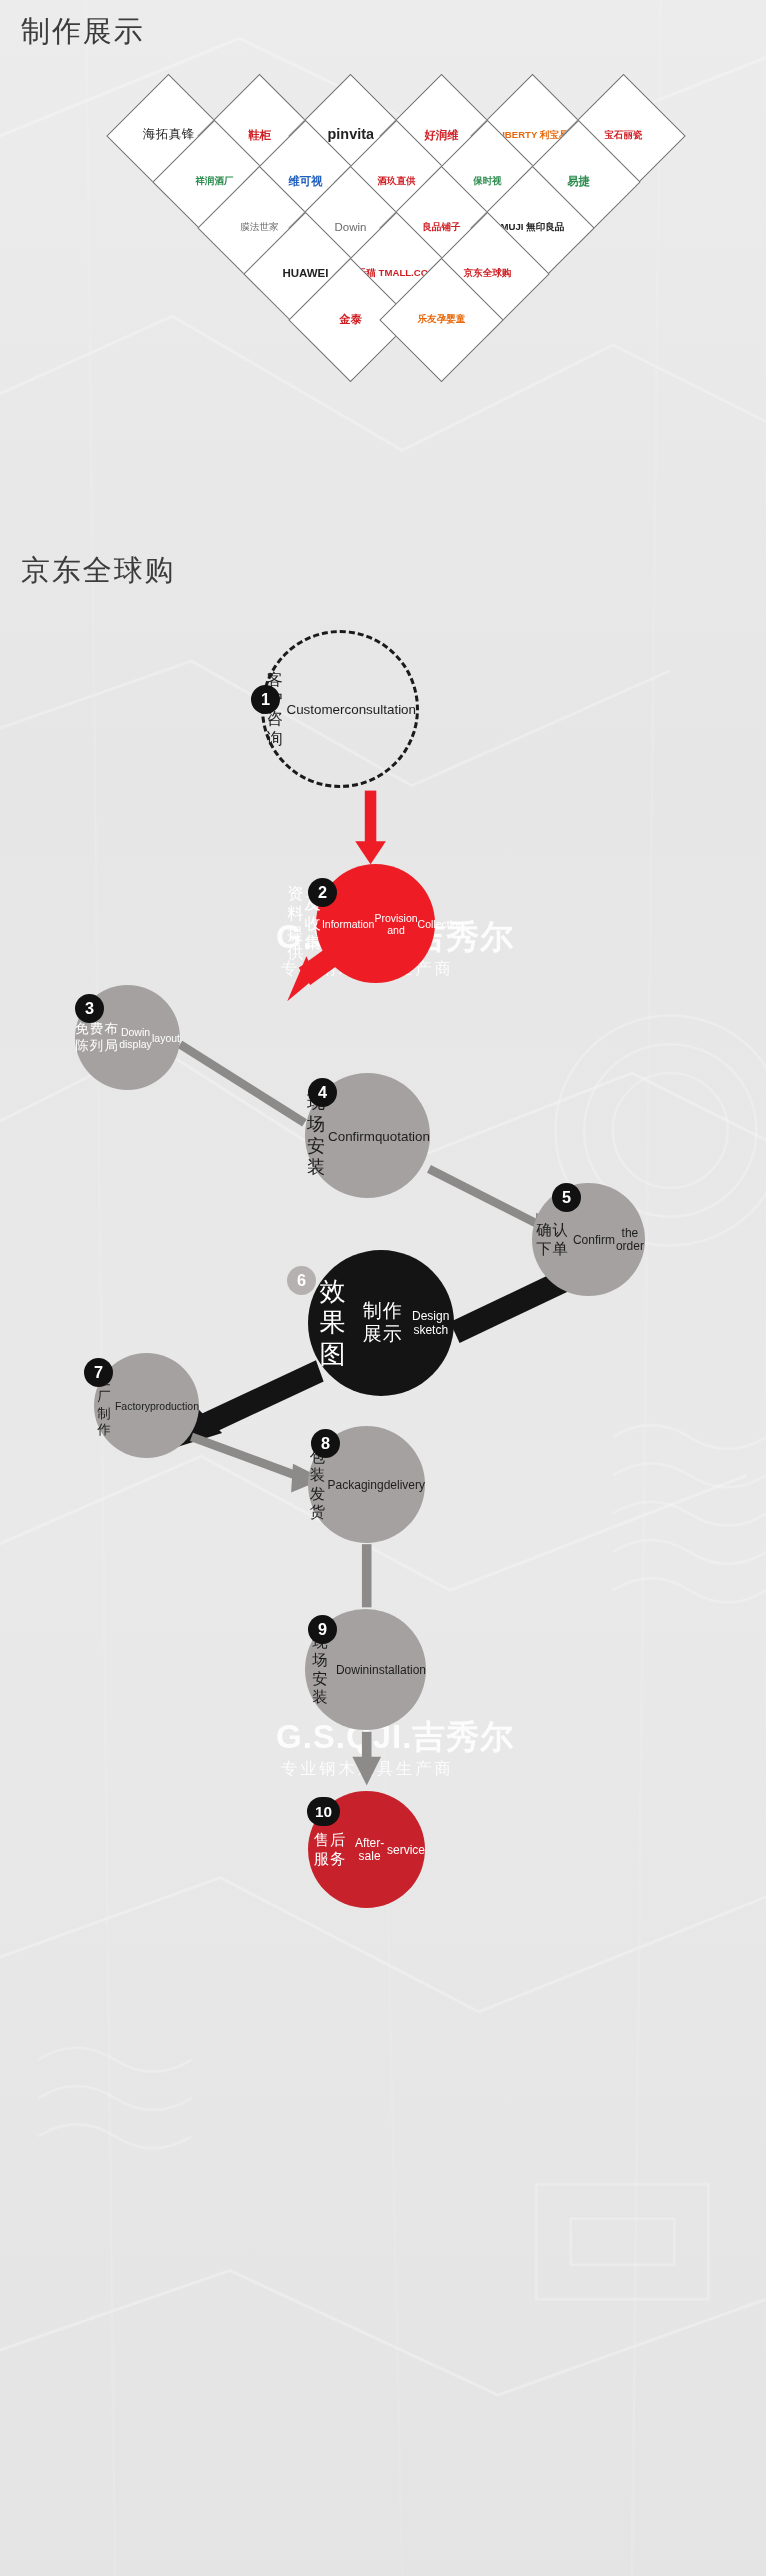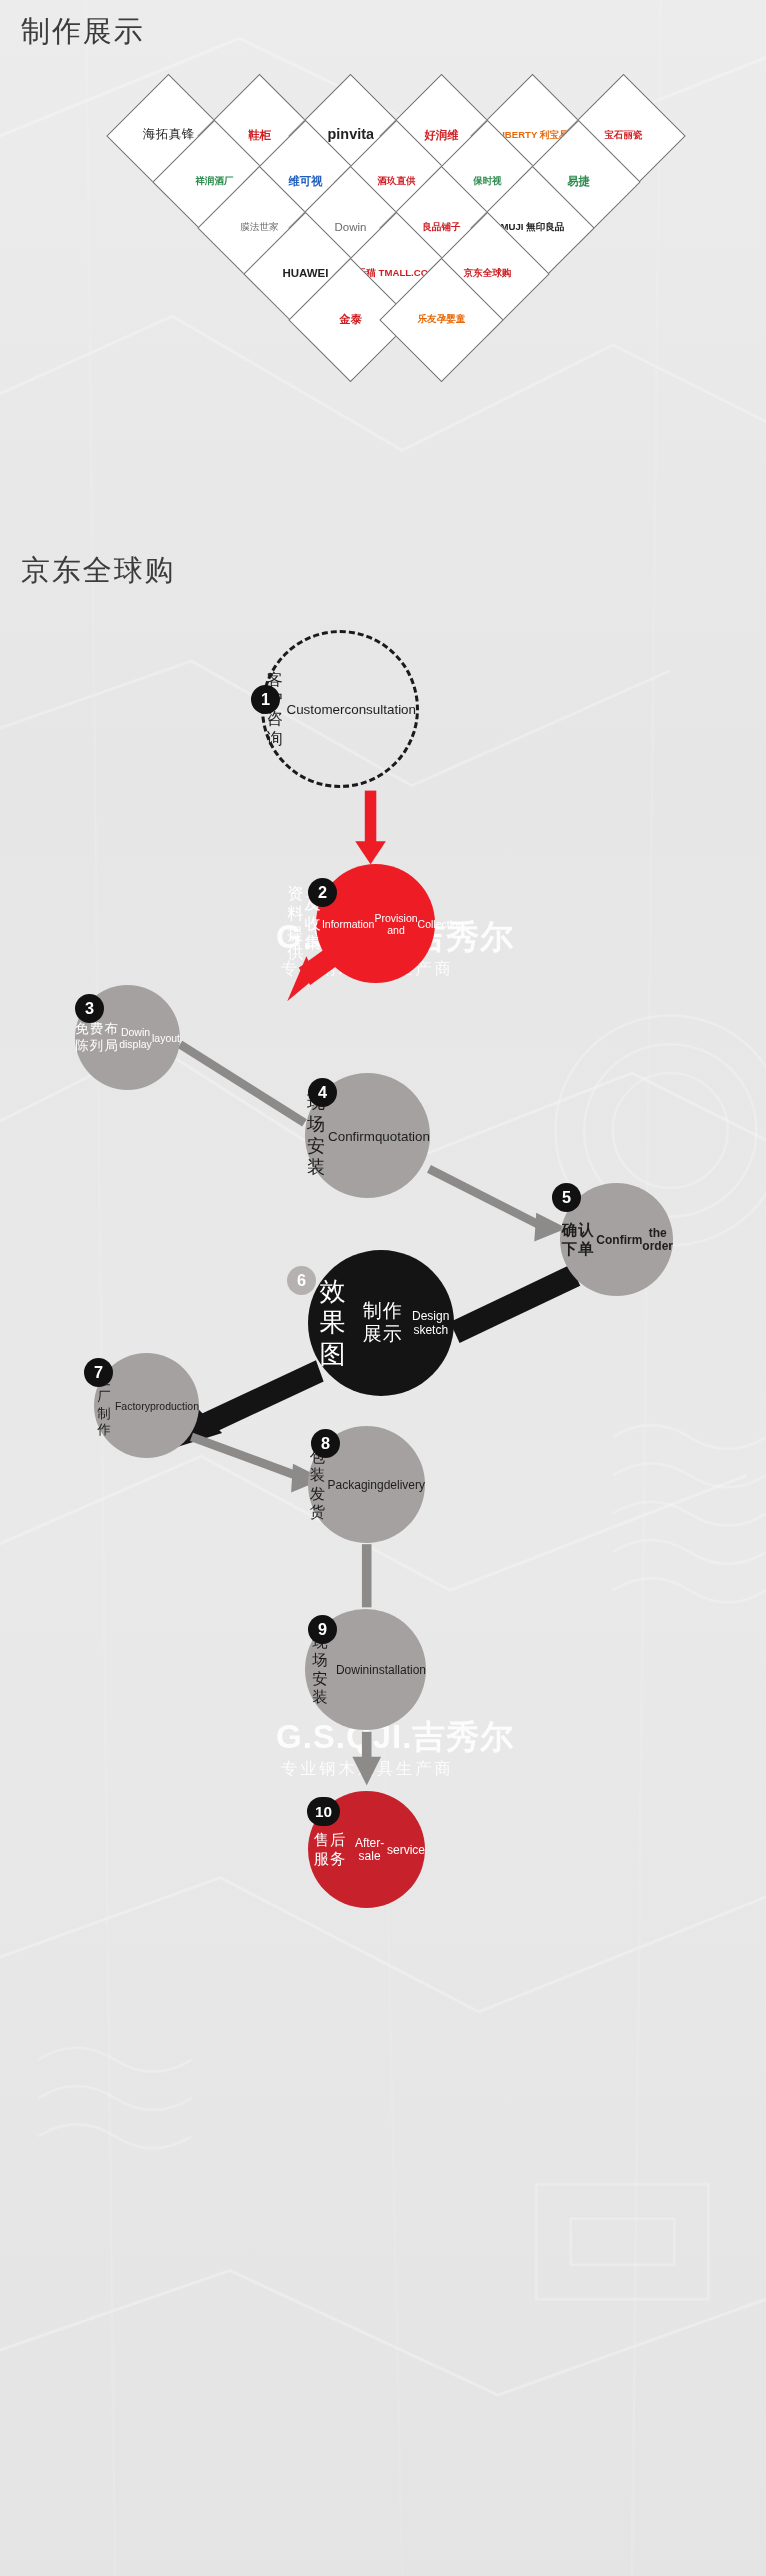"确认下单" #node-5 { font-weight: bold -> none; left: 560px -> 532px }
